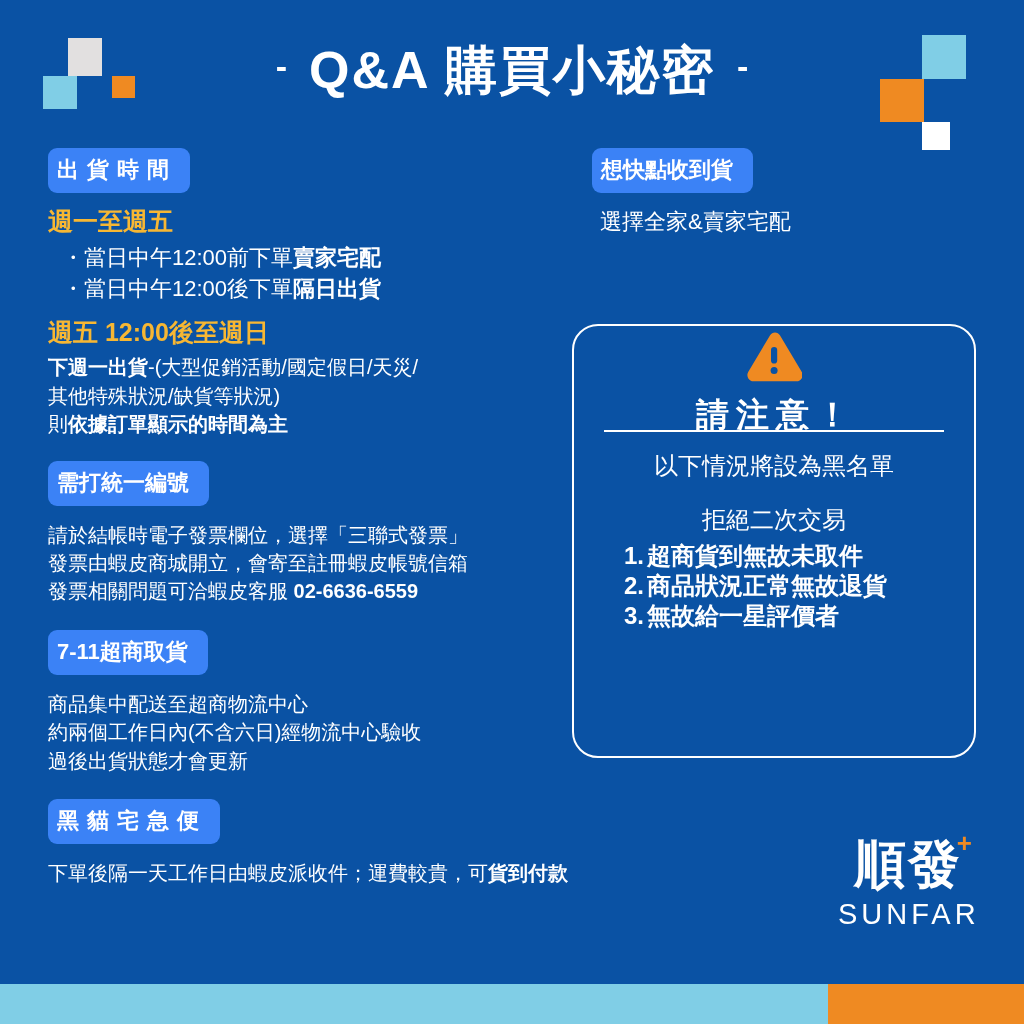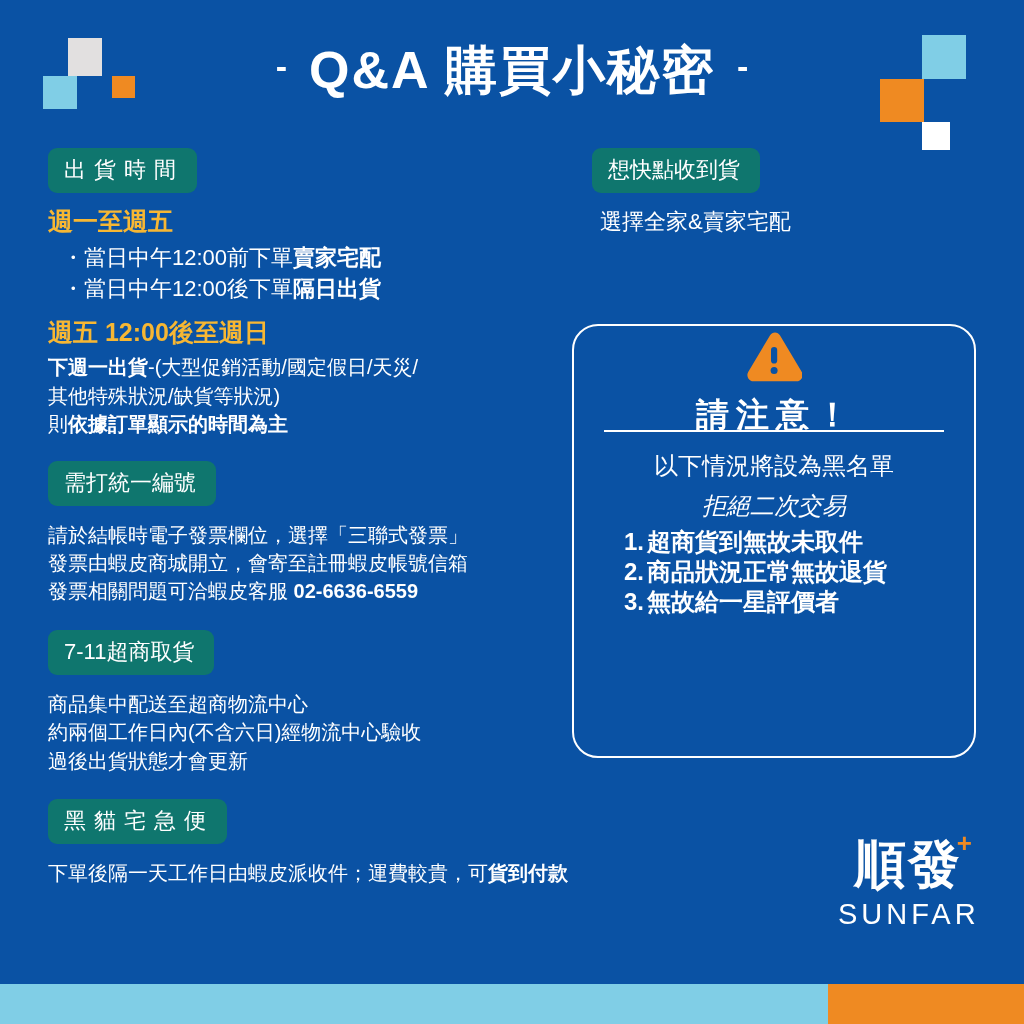"出貨時間" .badge { background: #0f766e -> #3b82f6; font-weight: normal -> bold; padding: 11px 20px 12px 16px -> 11px 20px 12px 9px }
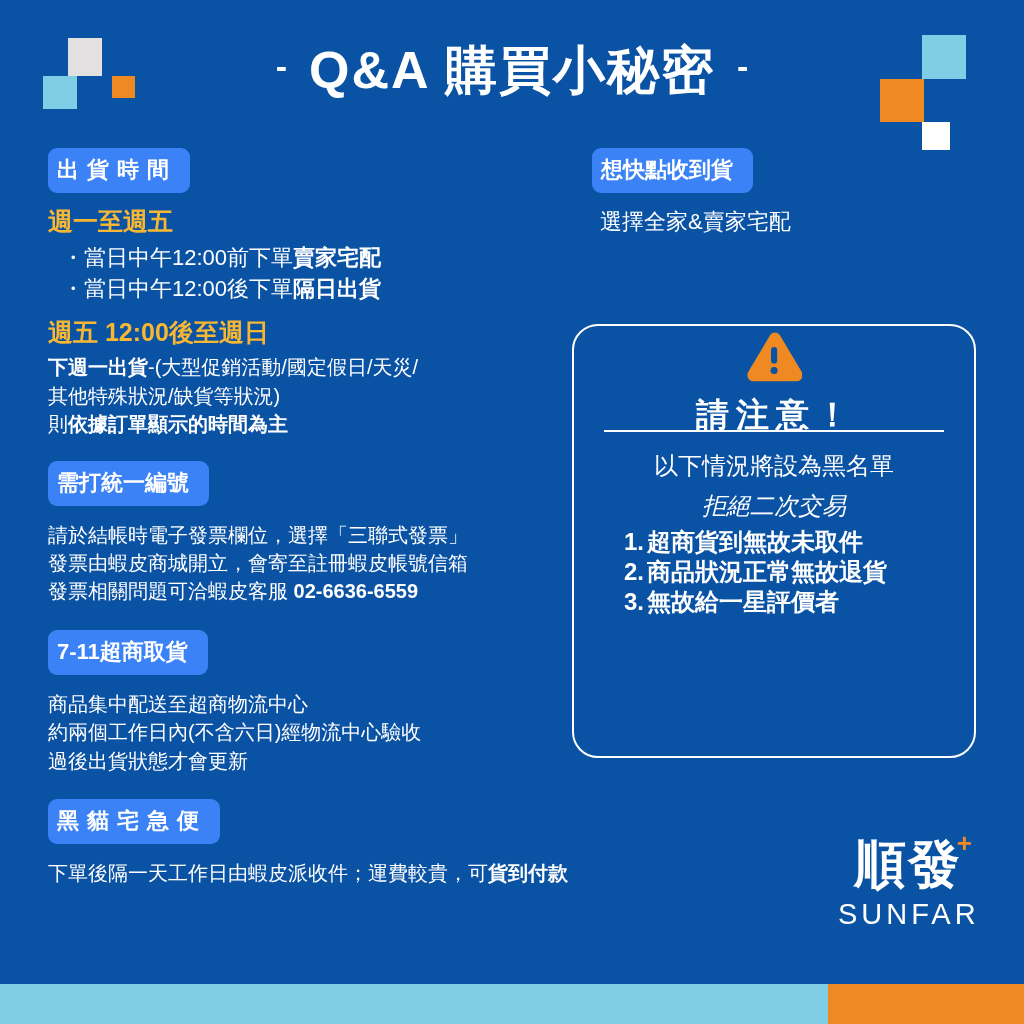"拒絕二次交易" .notice-center.second { font-style: italic -> none; margin-top: 4px -> 18px }
